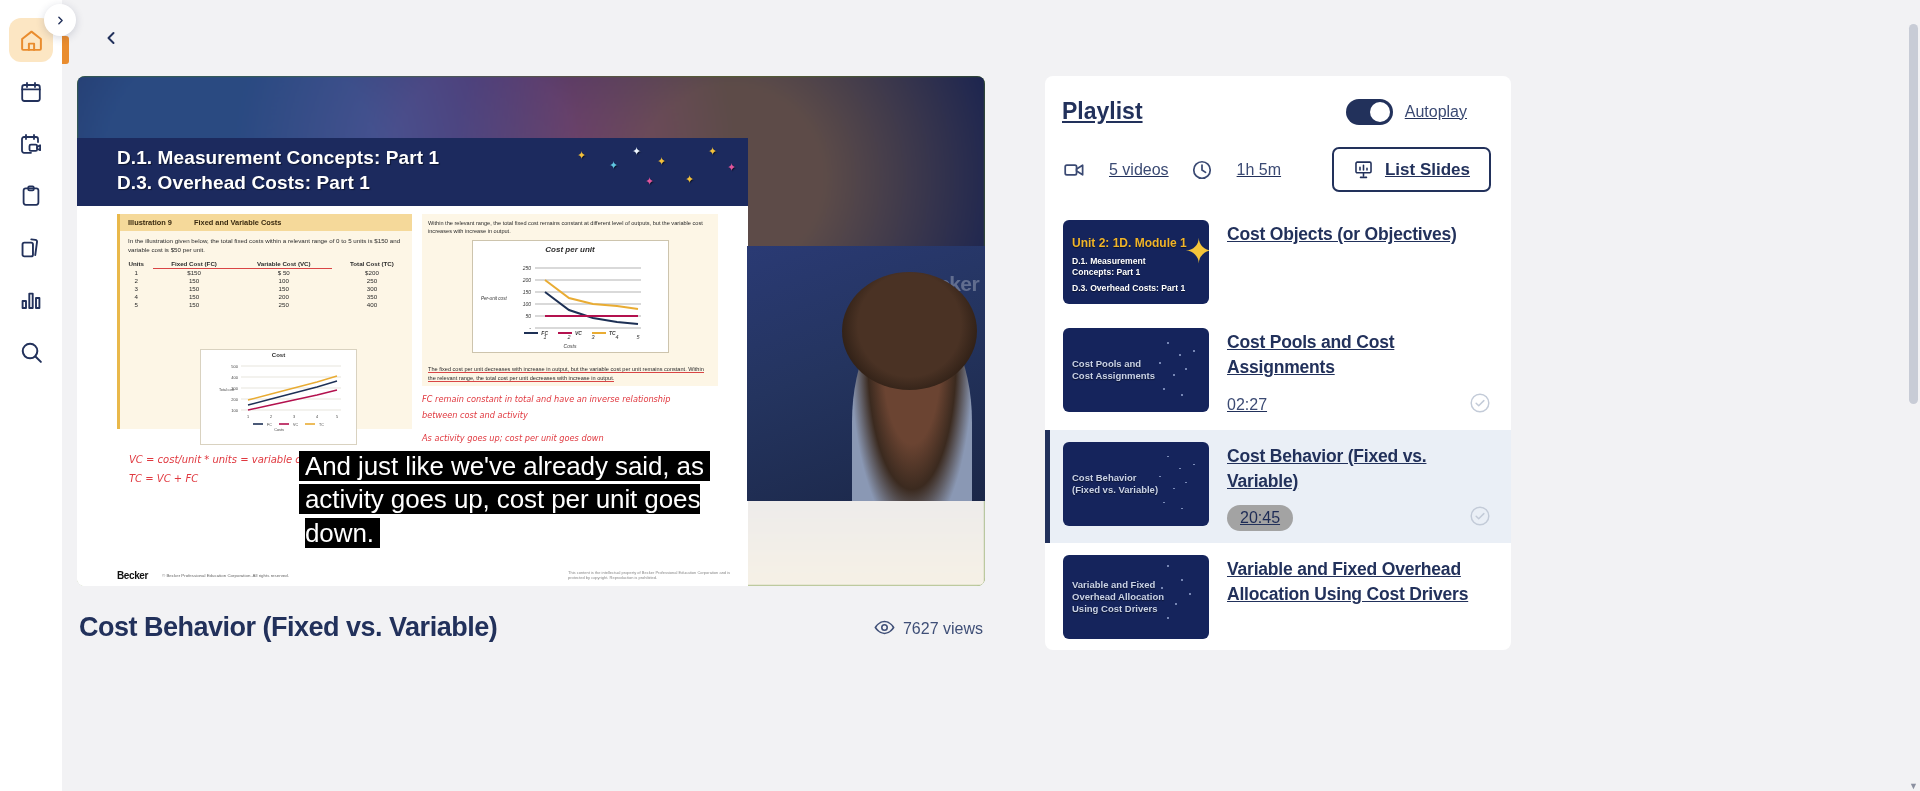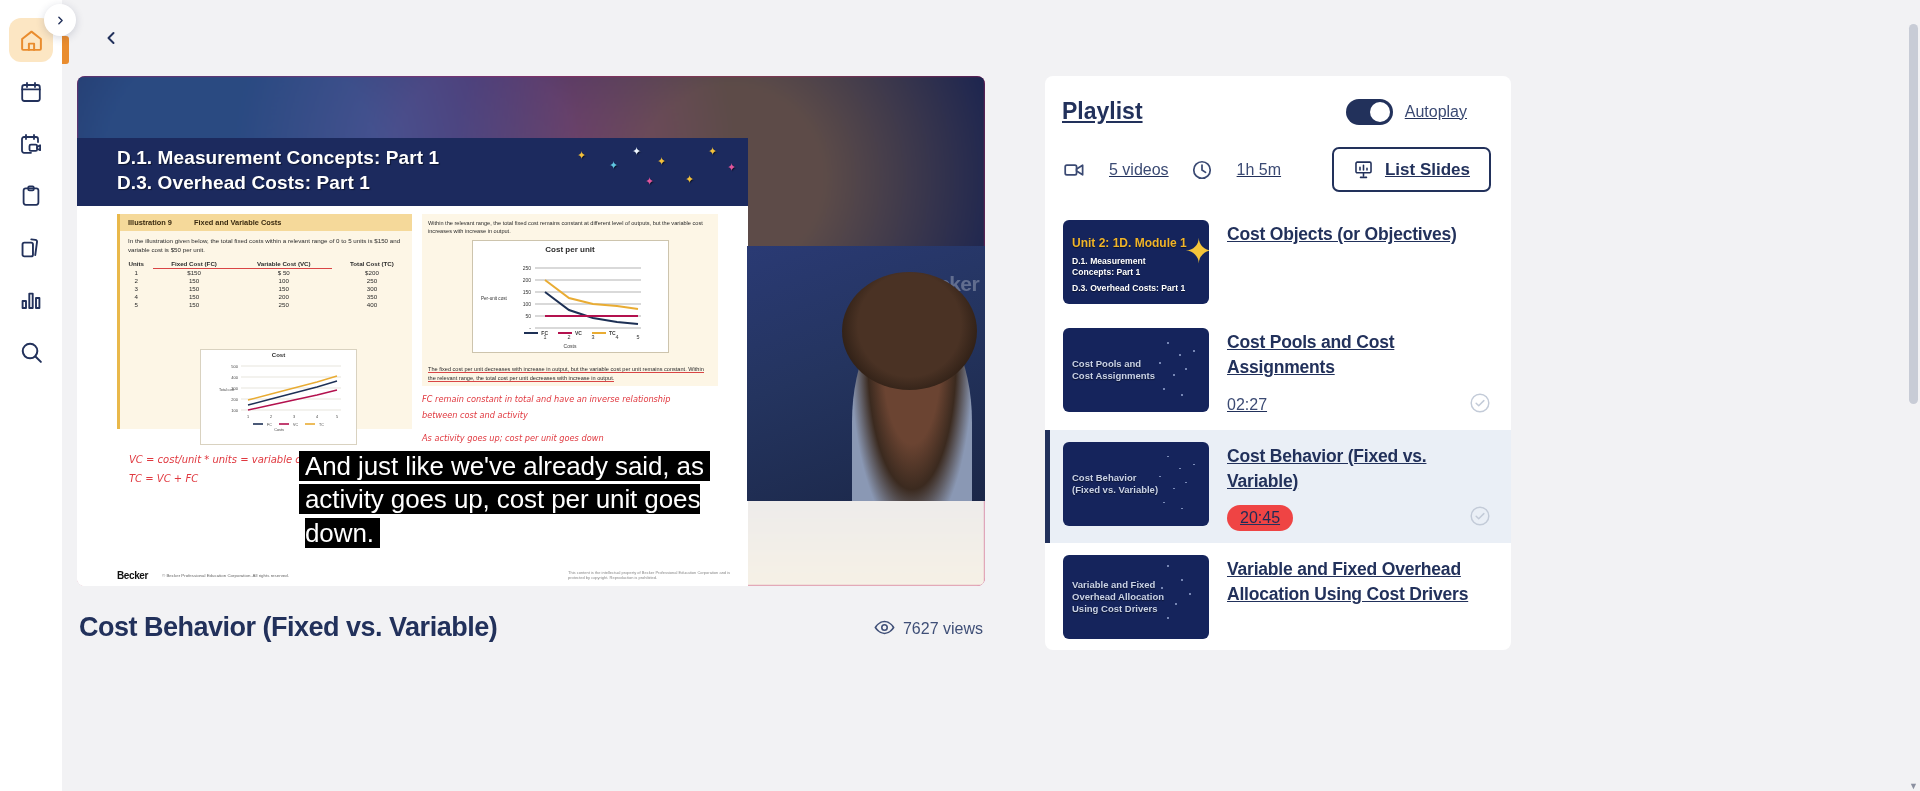"D.1. Measurement Concepts: Part 1" .player { background: #be185d -> #4d7c0f }
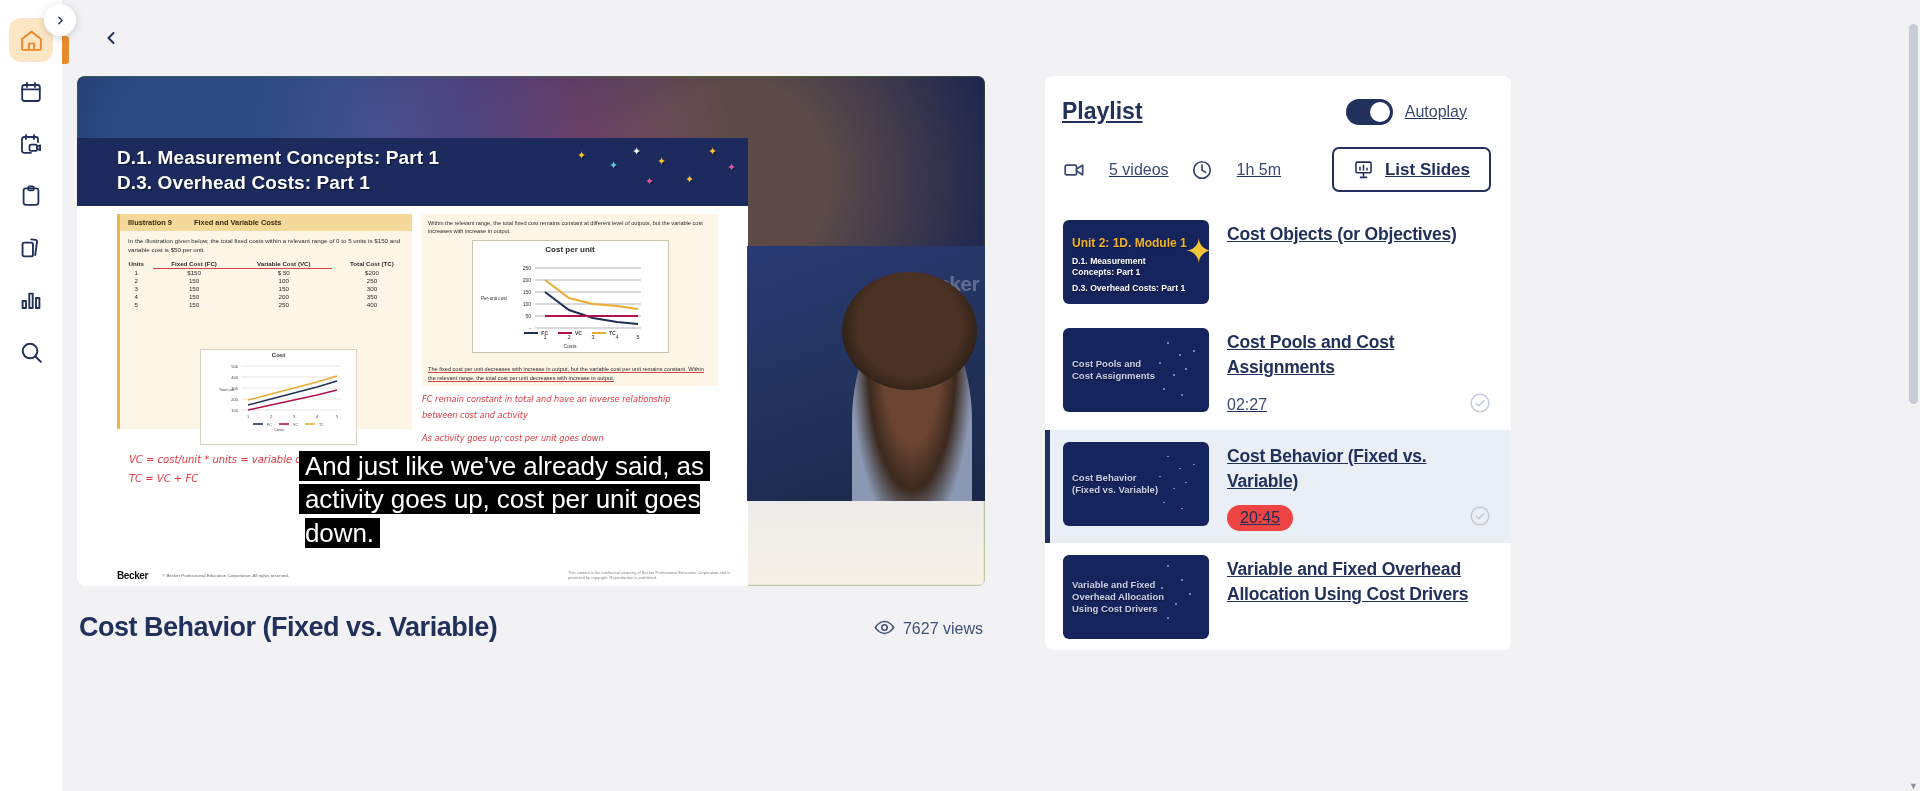"Cost per unit" .cpu-box { font-style: none -> italic }
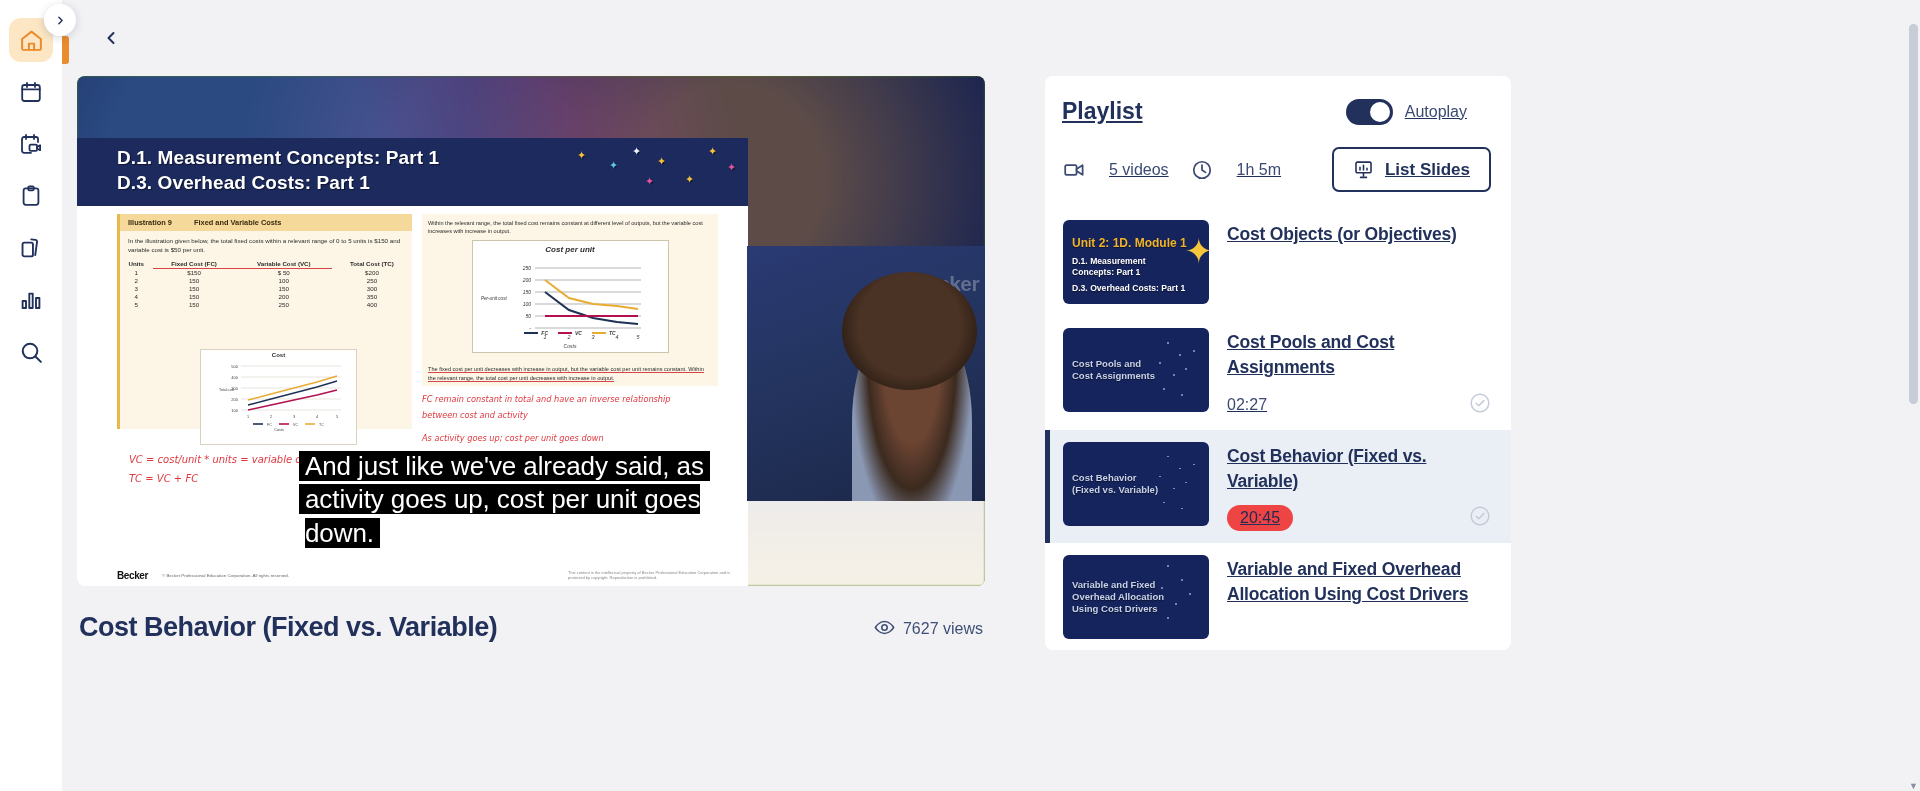"20:45" .pl-time.badge { background: #ef4444 -> #a3a3a3 }
